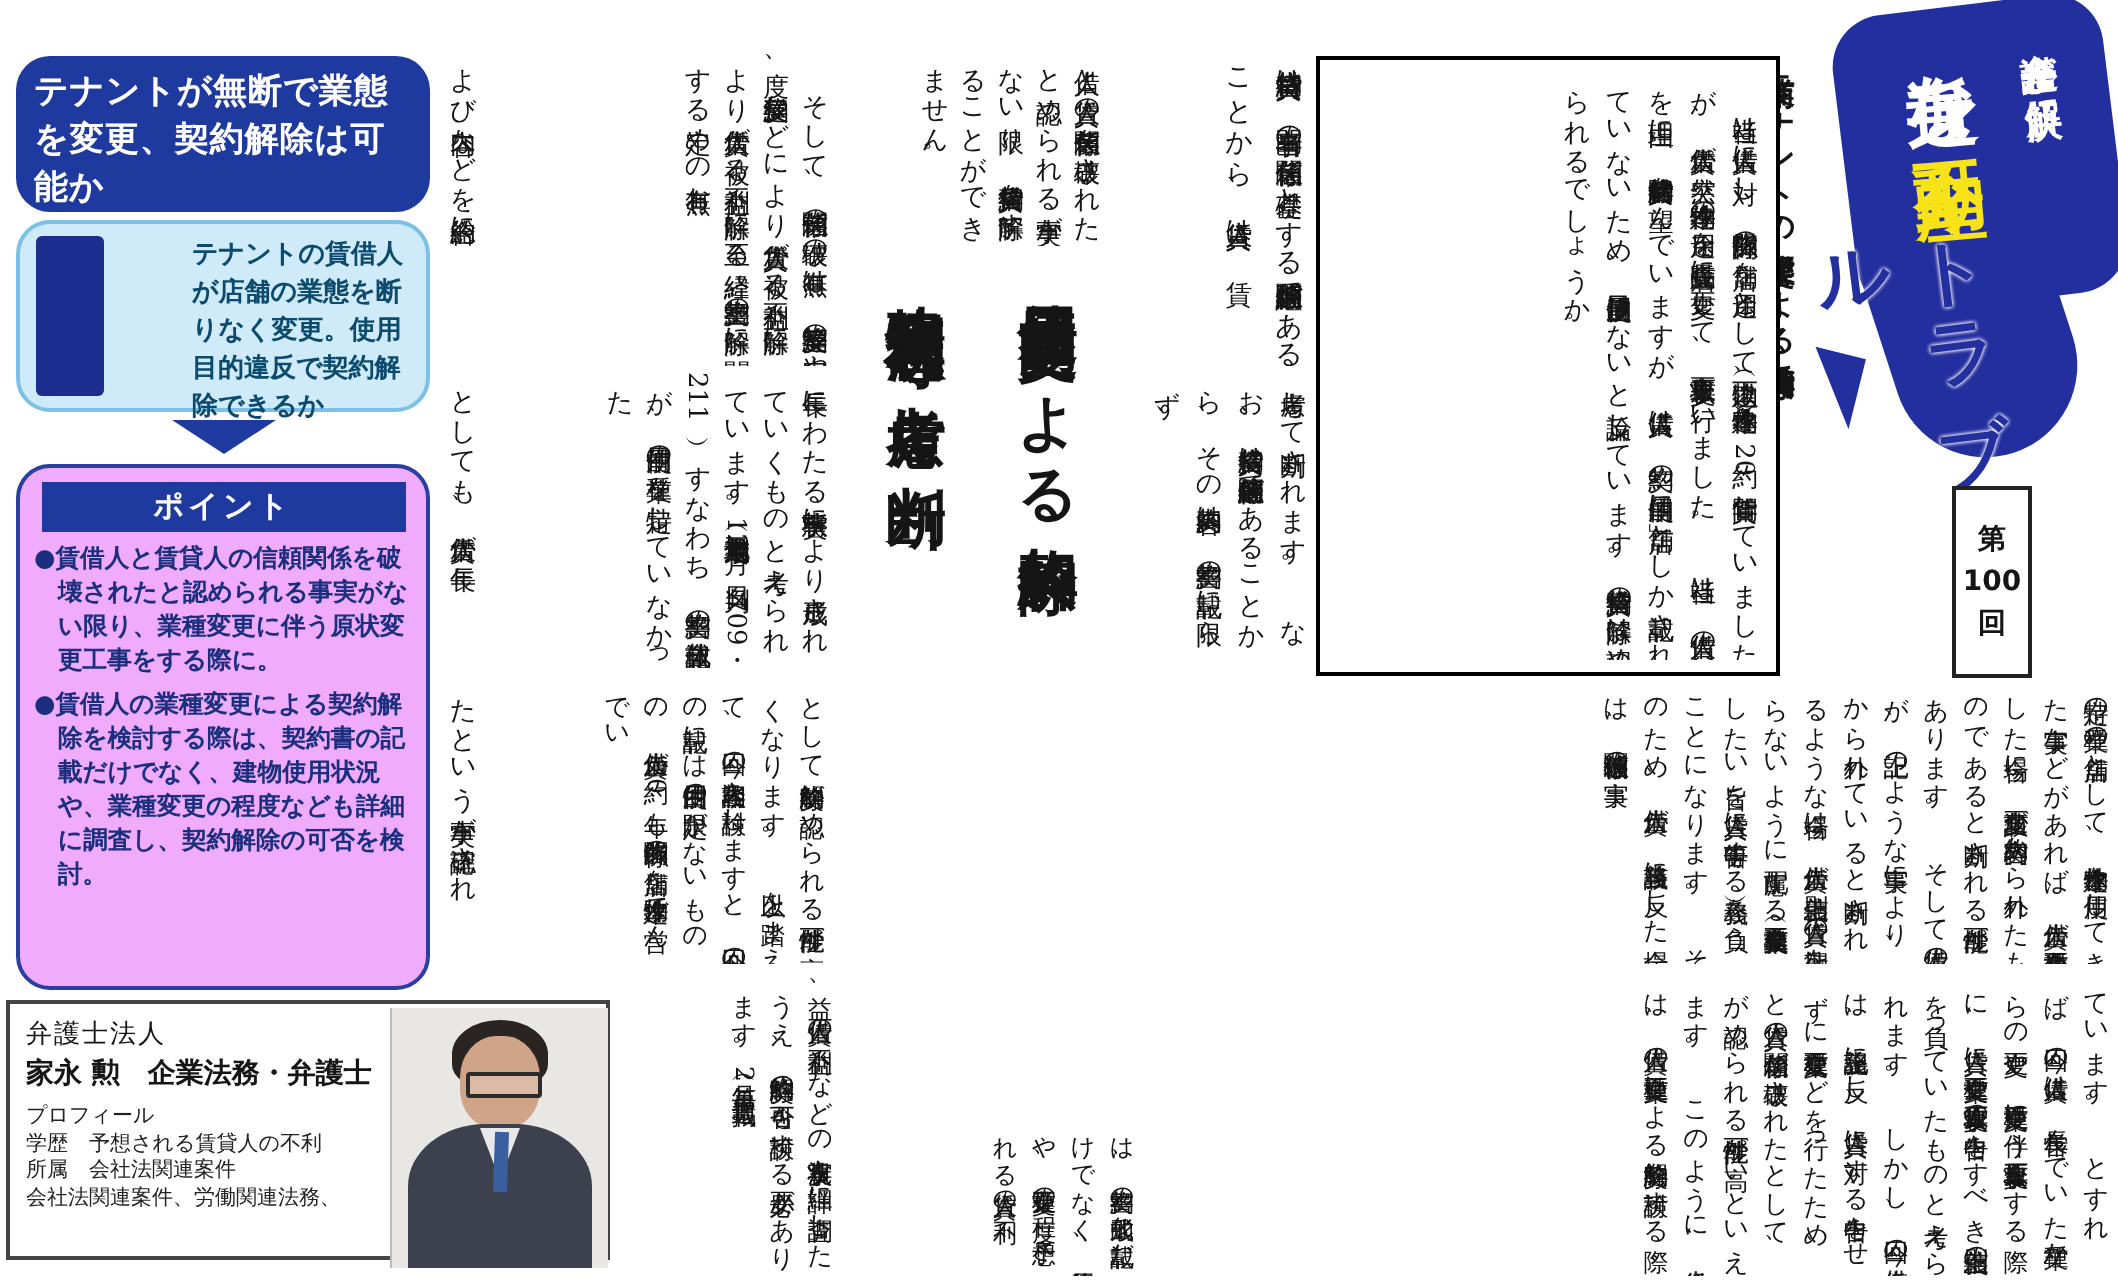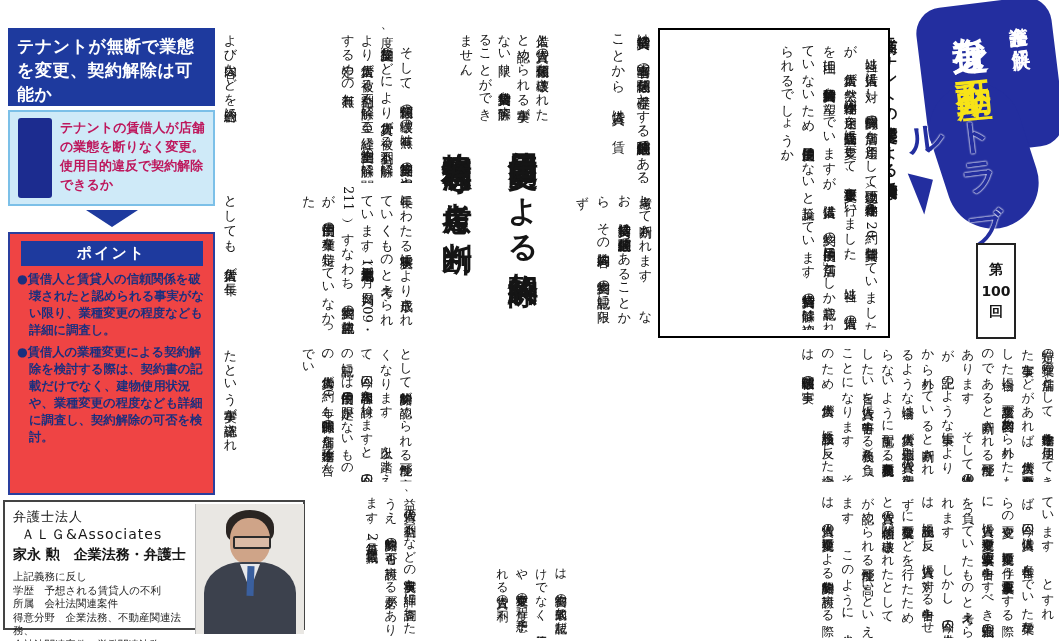"テナントが無断で業態を変更、契約解除は可能か" .sans { border-radius: none -> 17px }
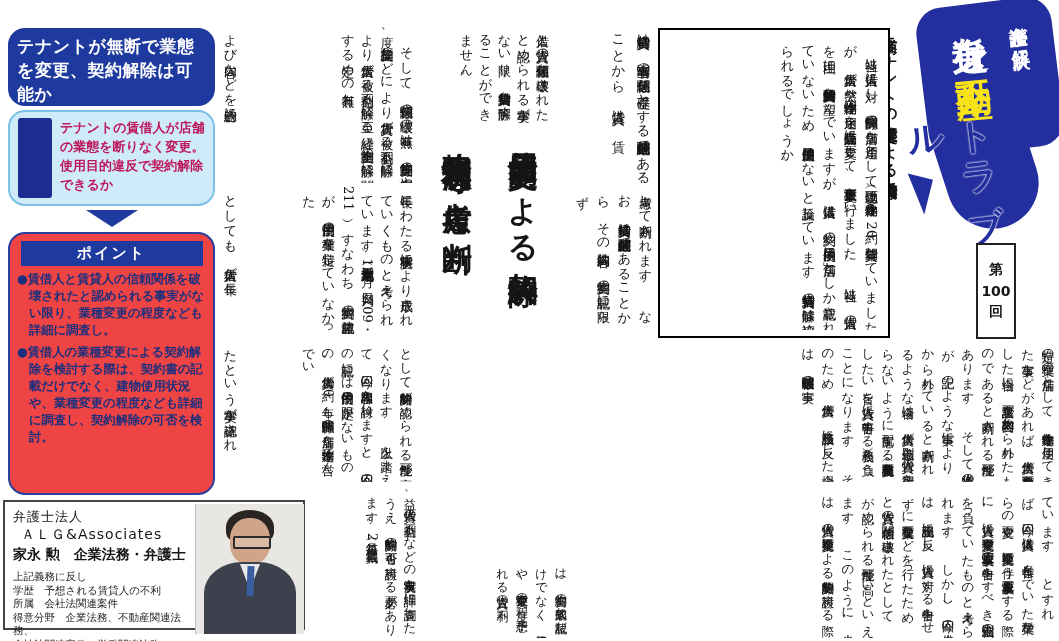"テナントの賃借人が店舗の業態を断りなく変更。使用目的違反で契約解除できるか" .ronten-text { color: #be185d -> #0c4a6e; margin-left: none -> 36px }
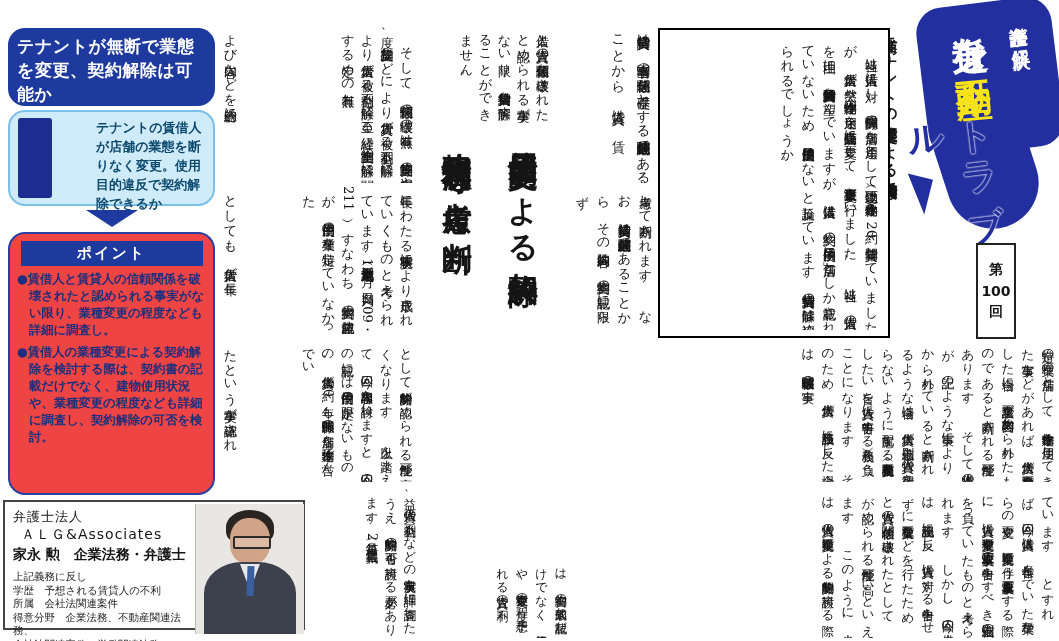"ポイント" .pointbox { background: #ef4444 -> #f0abfc }
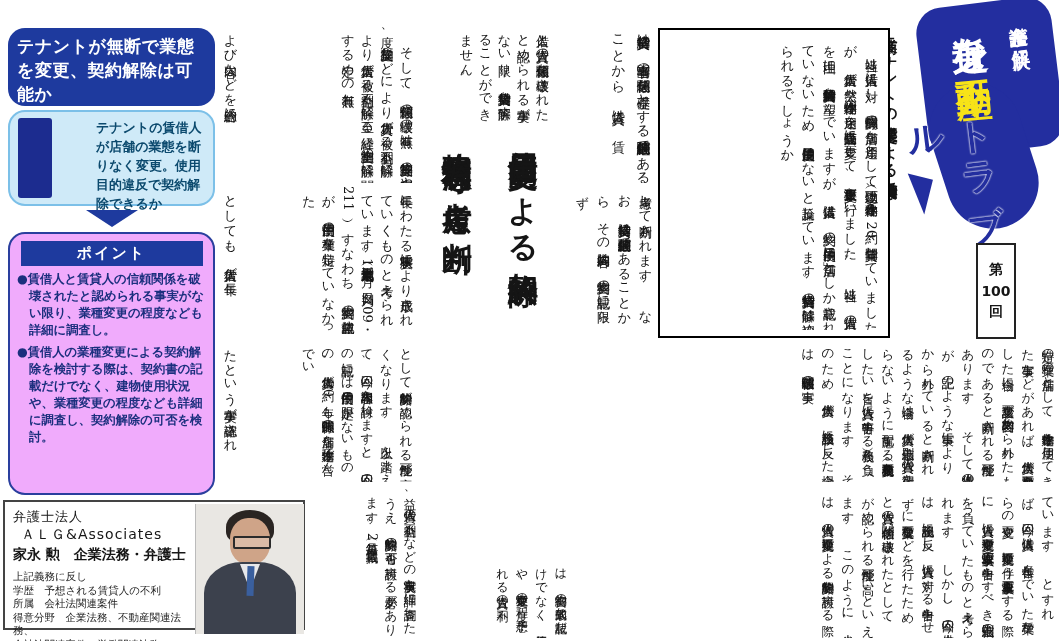"●賃借人と賃貸人の信頼関係を破壊されたと認められる事実がない限り、業種変更の程度" li { text: の程度なども詳細に調査し -> に伴う原状変更工事をする際に }
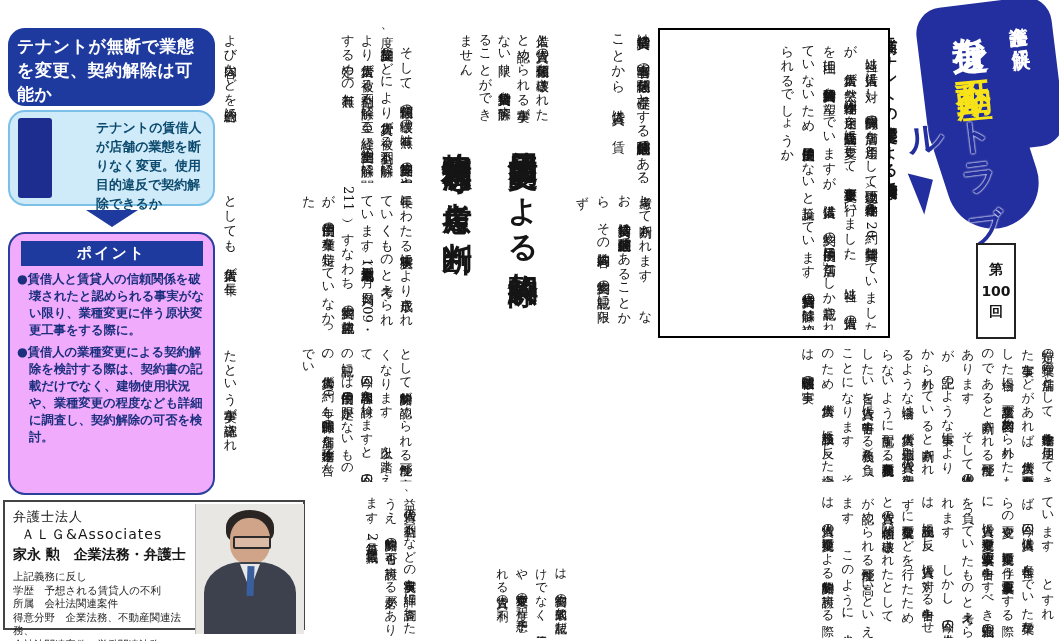"ＡＬＧ&Associates" div.firm2 { html: <div>ＡＬＧ&amp;Associates</div> -> none }
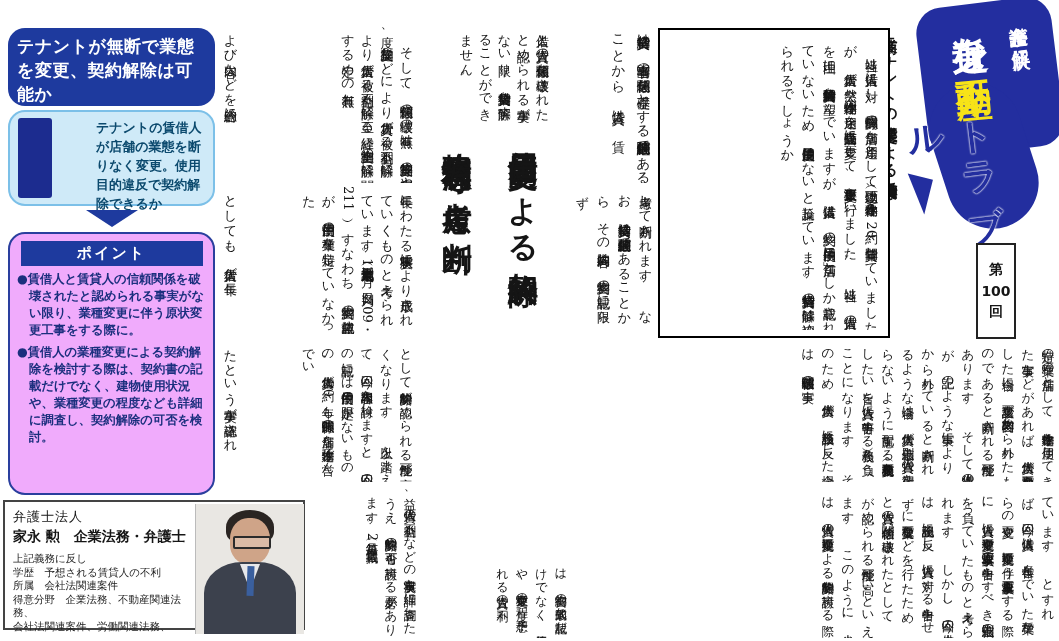"上記義務に反し" div.plines { text: 上記義務に反し -> プロフィール }
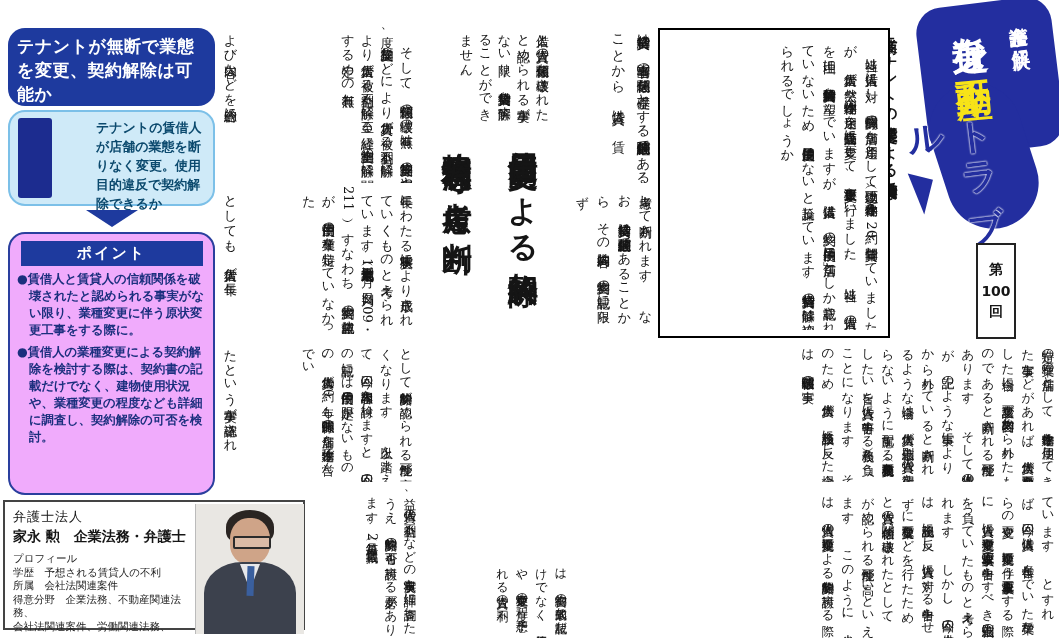"得意分野 企業法務、不動産関連法務、" div.plines { html: <div>得意分野 企業法務、不動産関連法務、</div> -> none }
